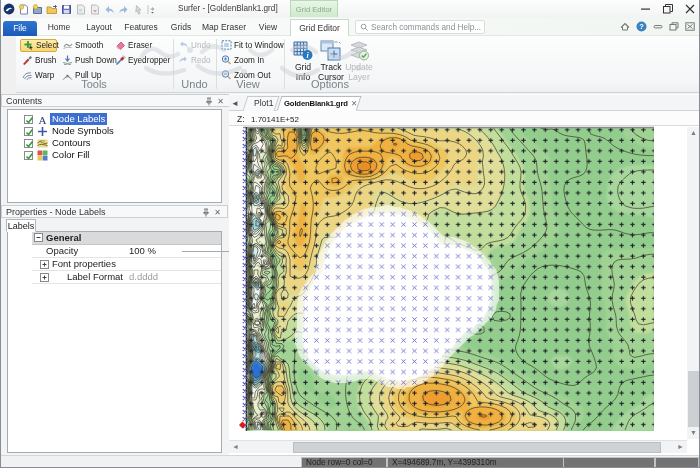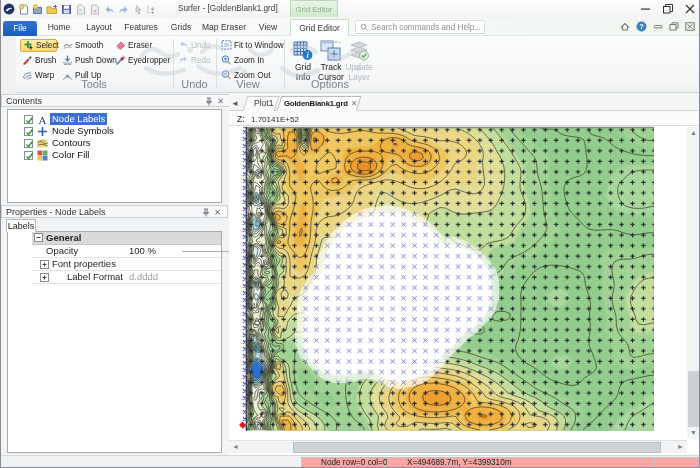"Node row=0 col=0" .sbox { background: #fca5a5 -> #737373; padding: 0 19px -> 0 4px }
